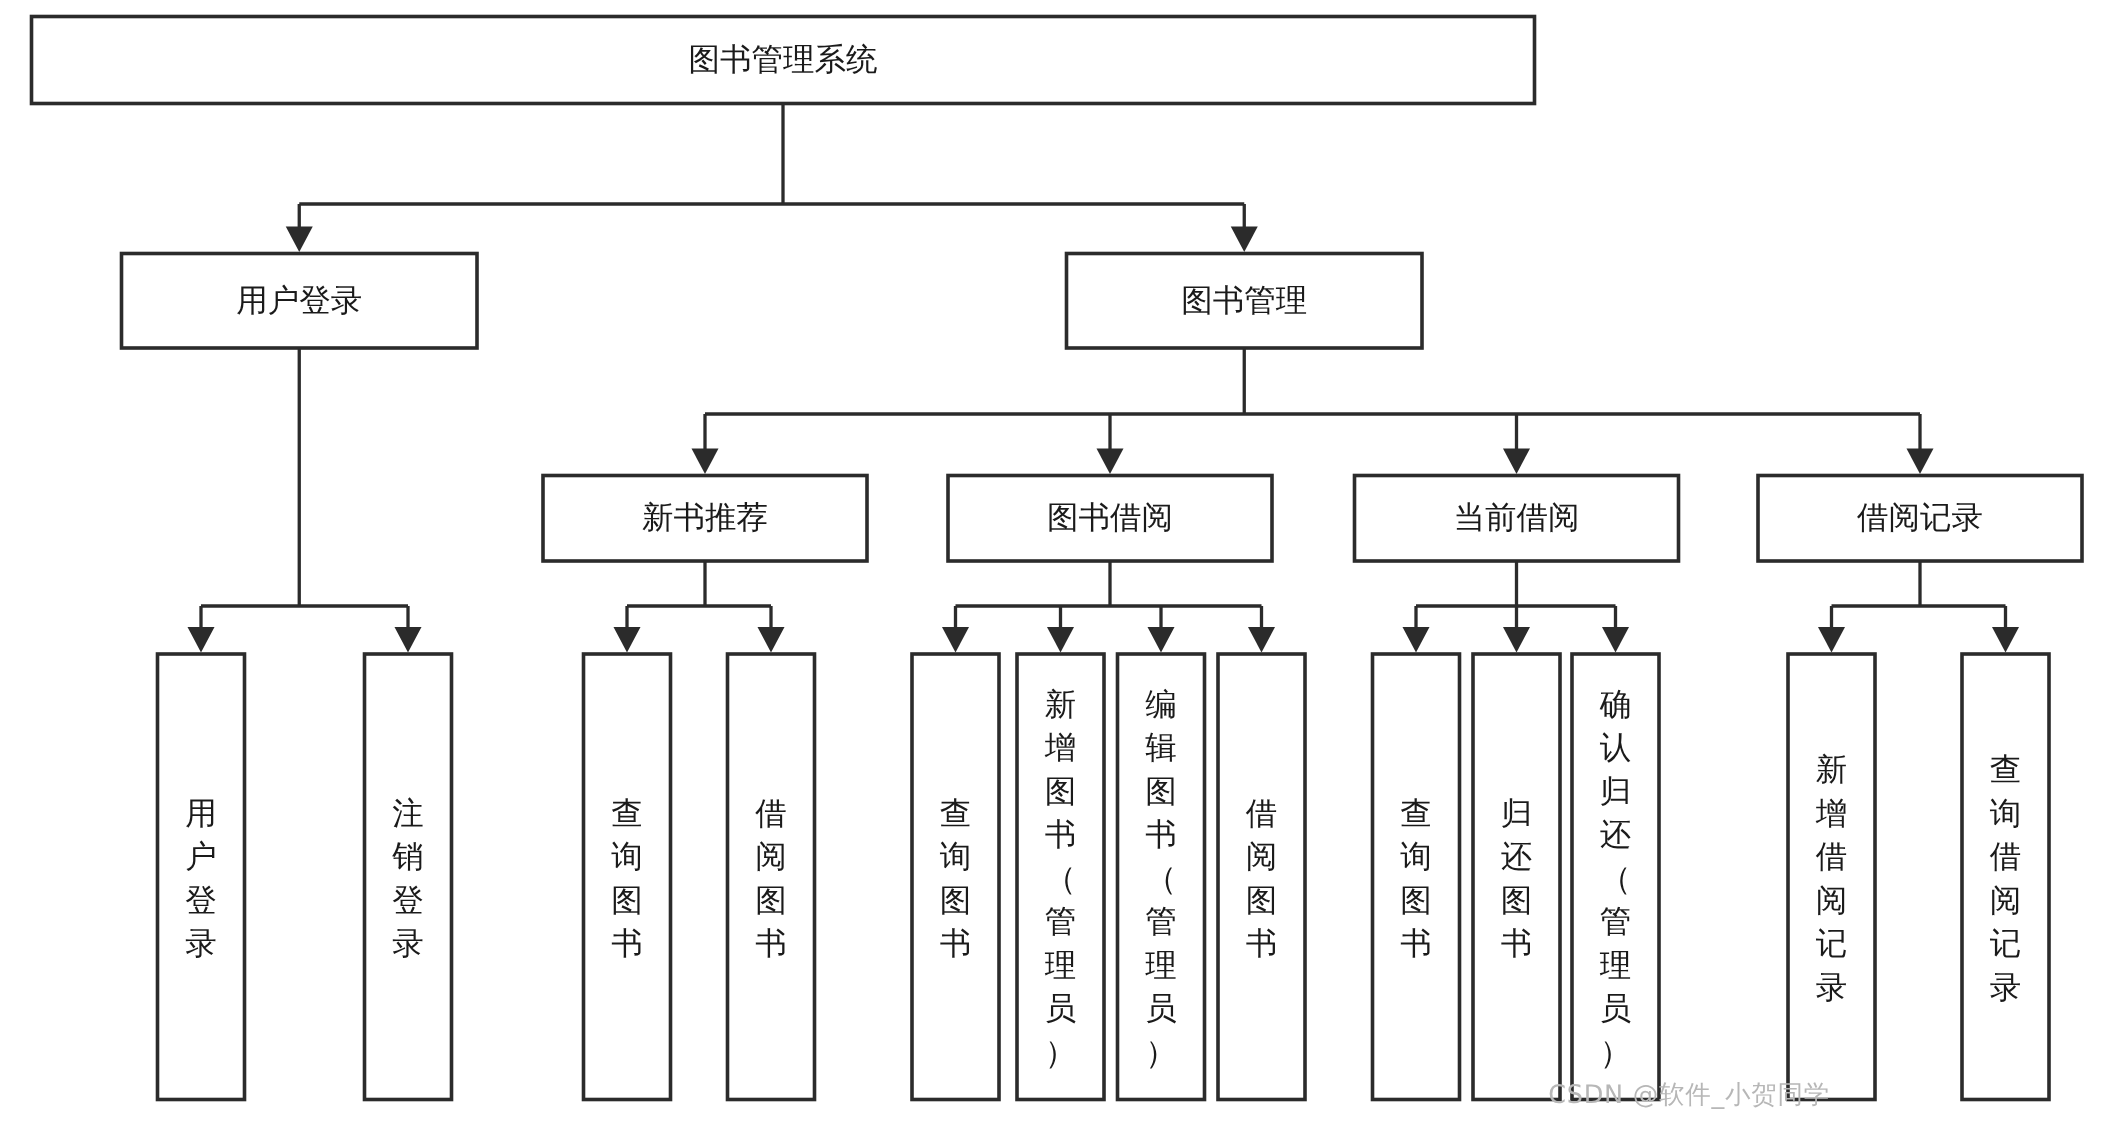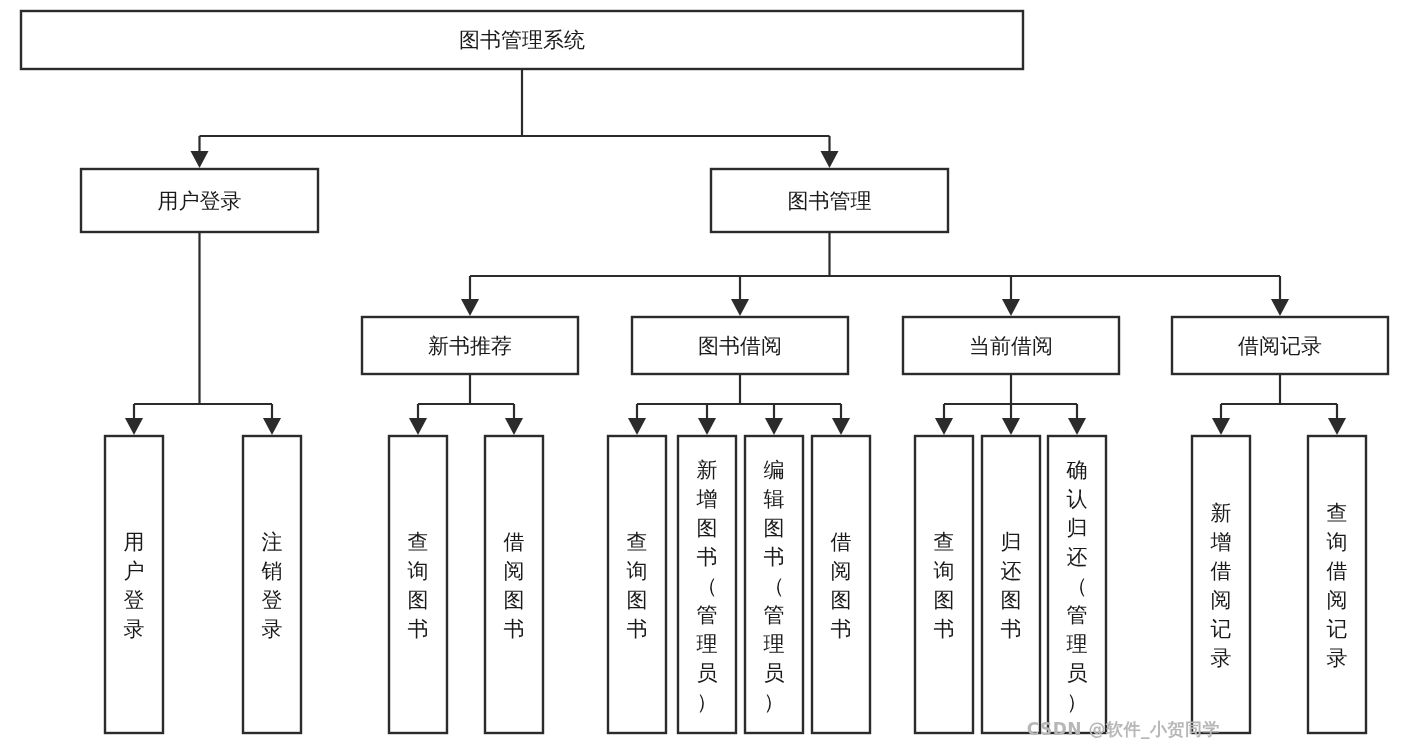"CSDN @软件_小贺同学" .watermark { font-weight: bold -> none }
